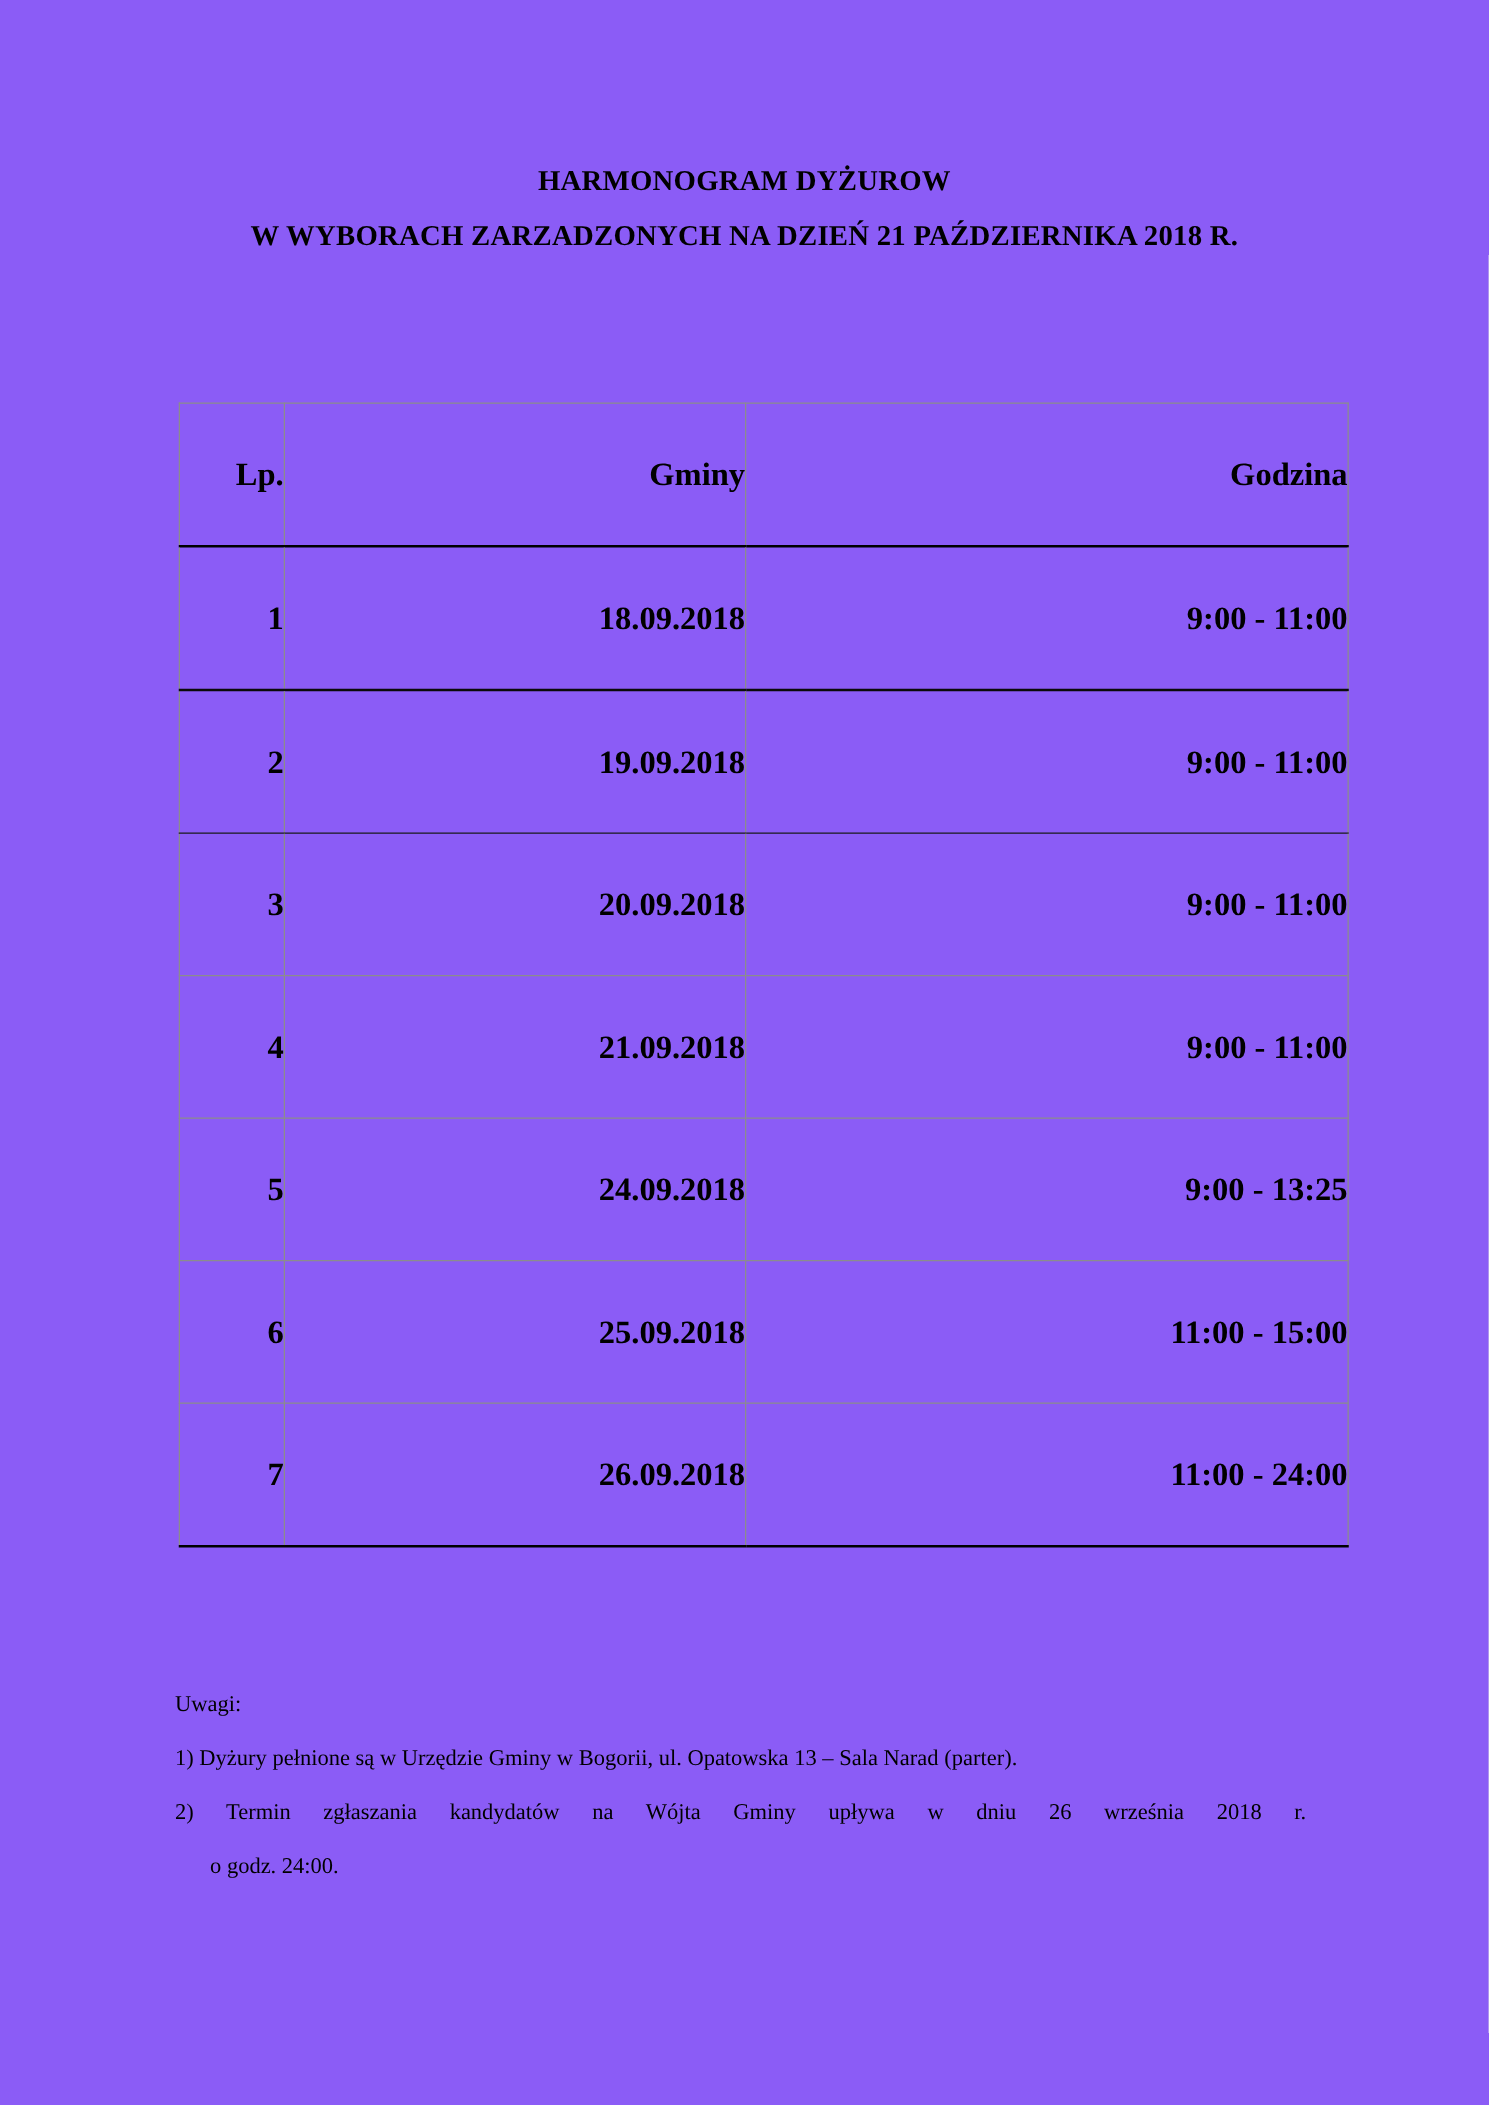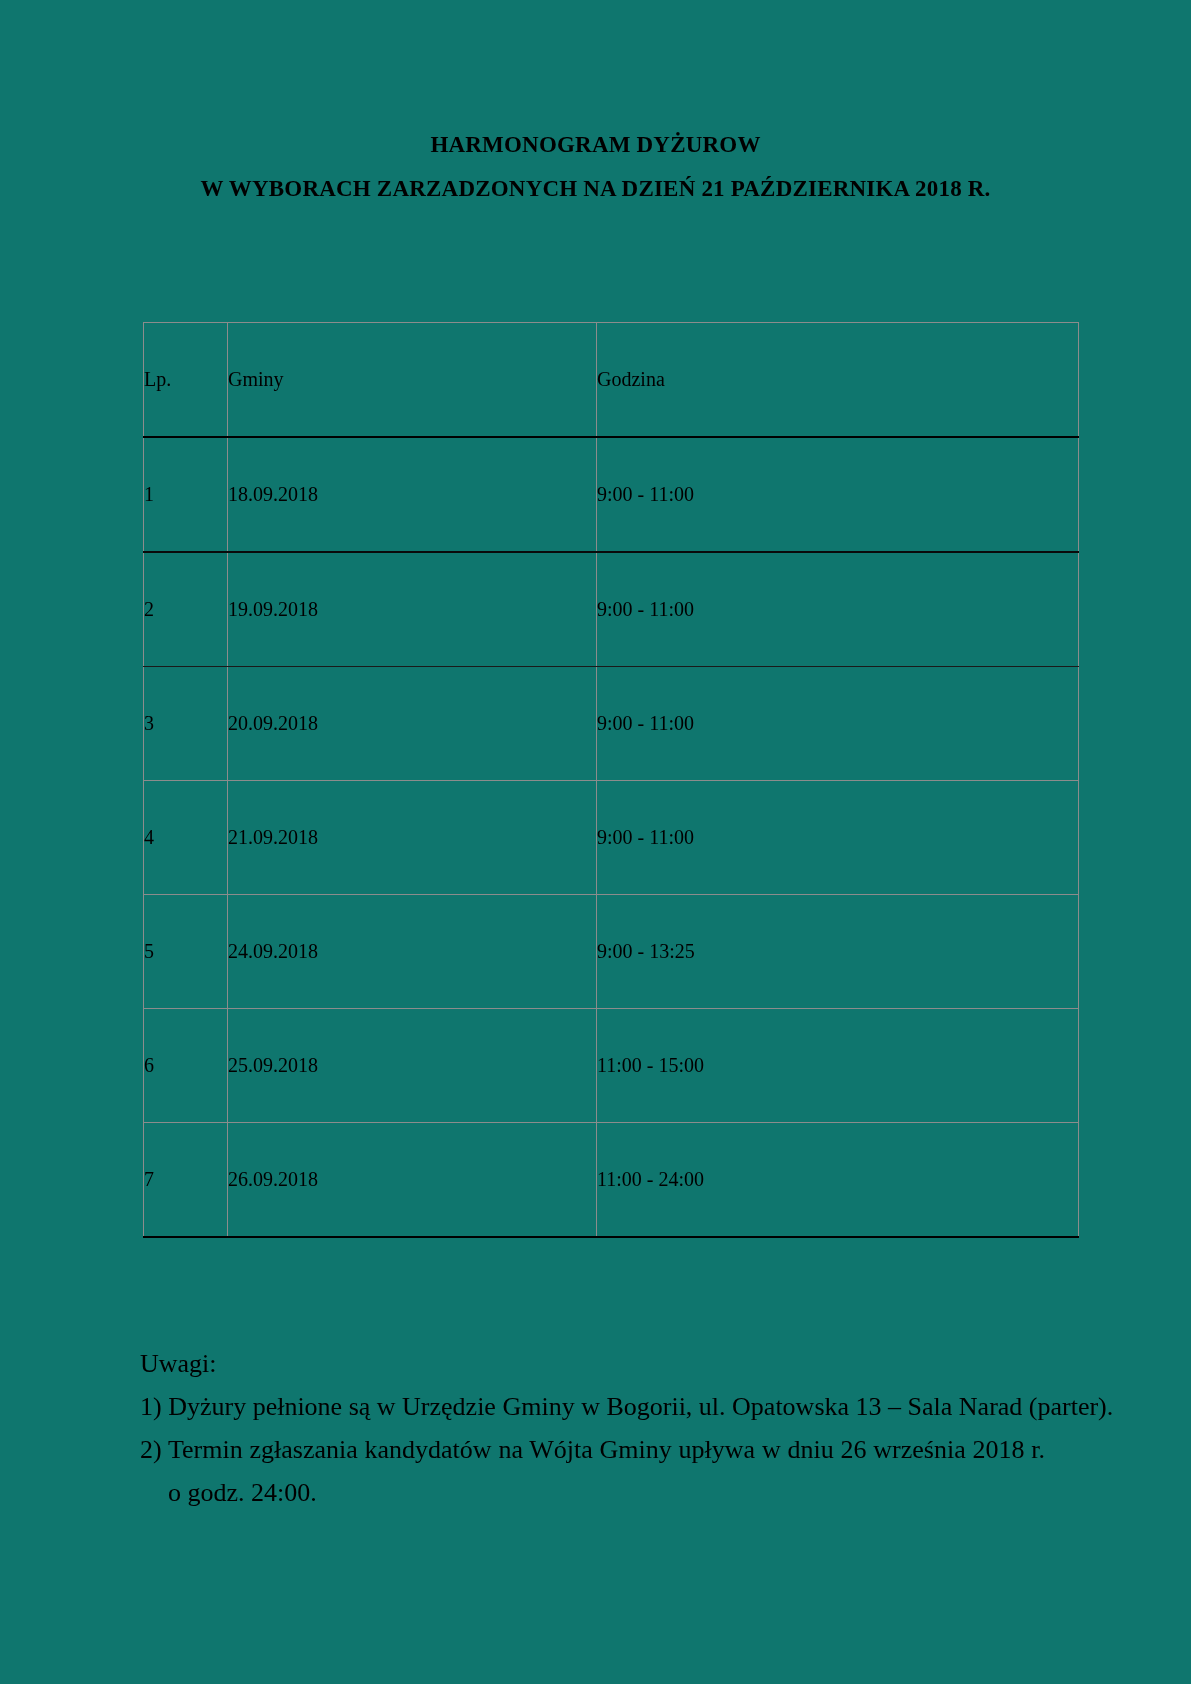"HARMONOGRAM DYŻUROW" .page { background: #0f766e -> #8b5cf6 }
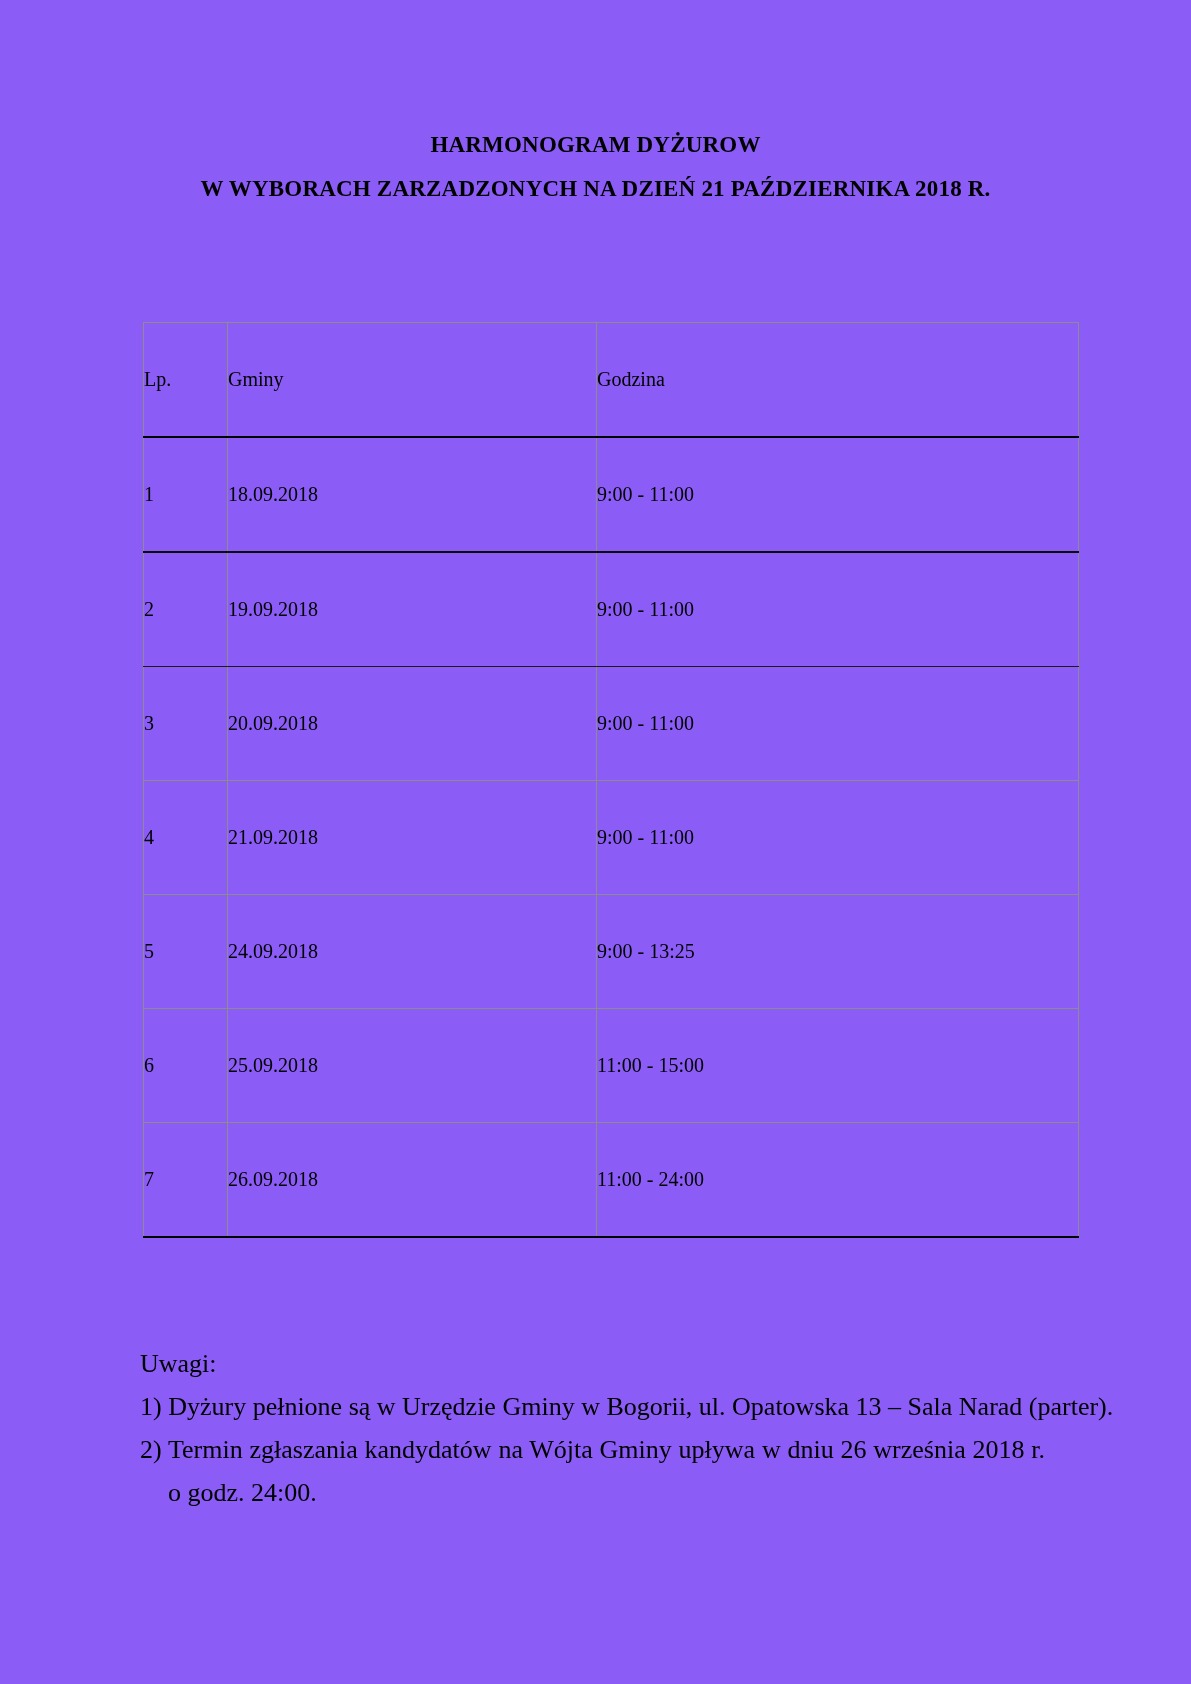"Lp." .schedule-table th, .schedule-table td { font-size: 20px -> 26px; font-weight: normal -> bold; text-align: left -> right }
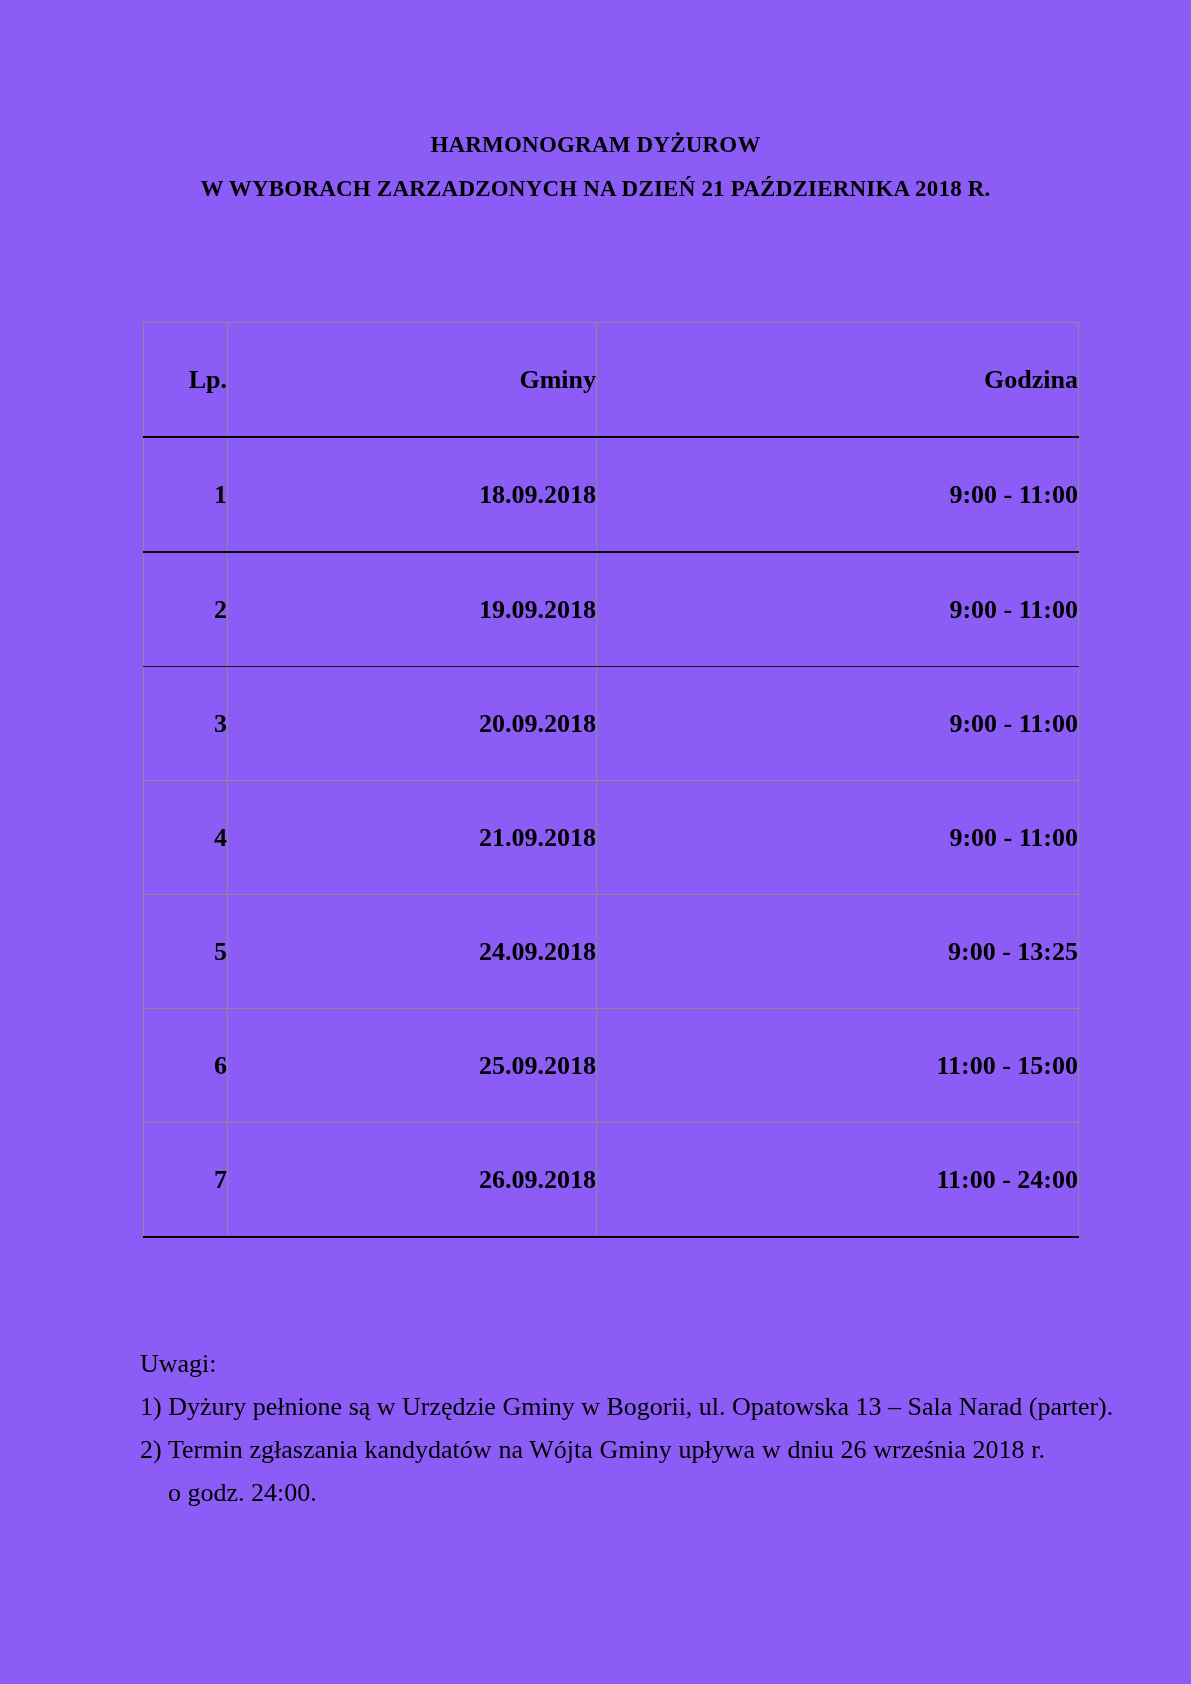"Uwagi:" .notes-block { font-size: 26px -> 18px }
